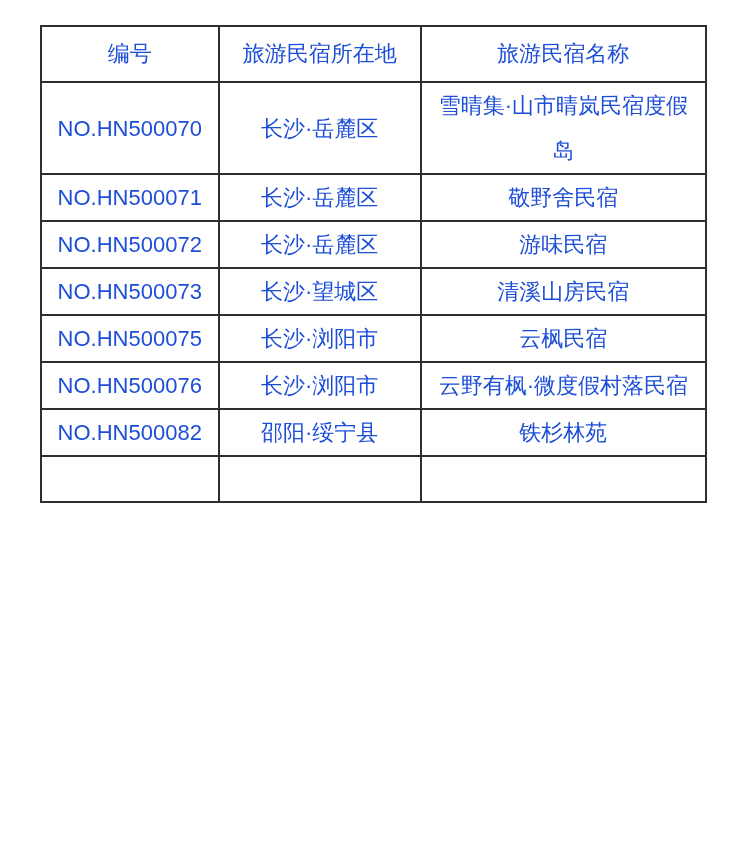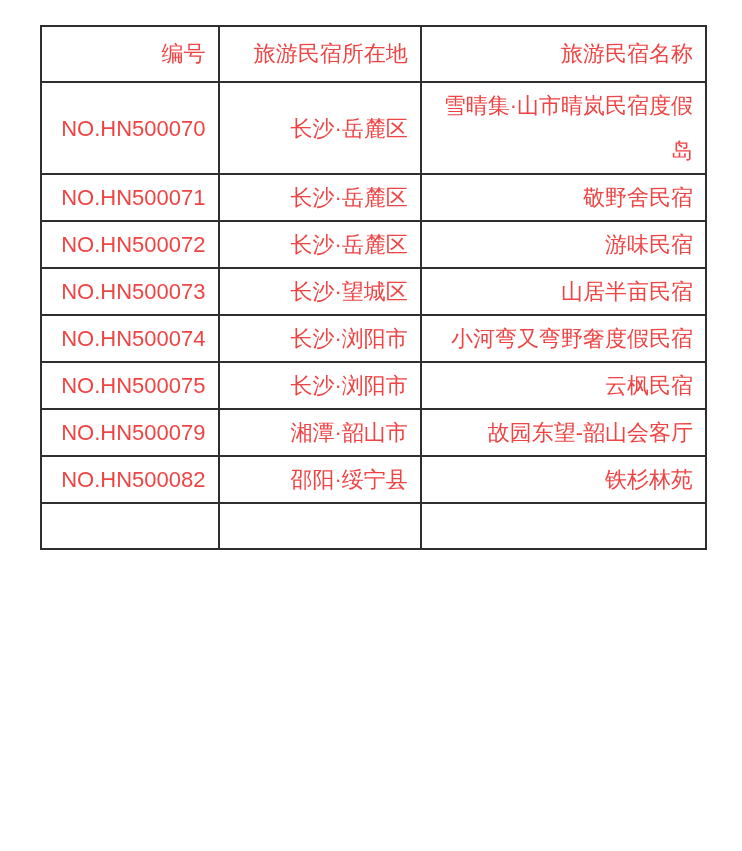"编号" table.roster th, table.roster td { color: #ef4444 -> #1d4ed8; text-align: right -> center }
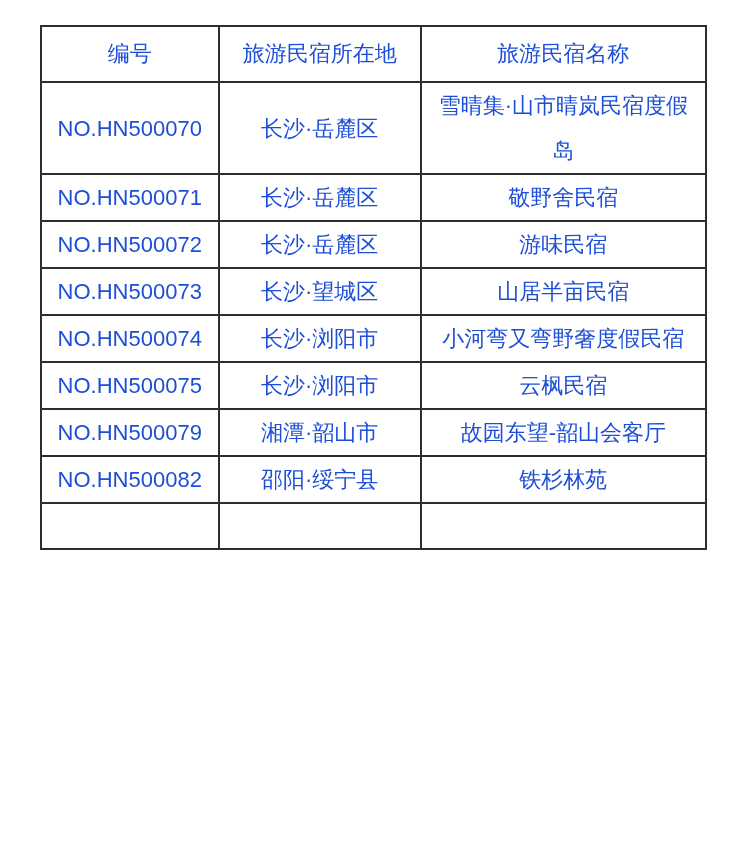"山居半亩民宿" td { text: 山居半亩 -> 清溪山房 }
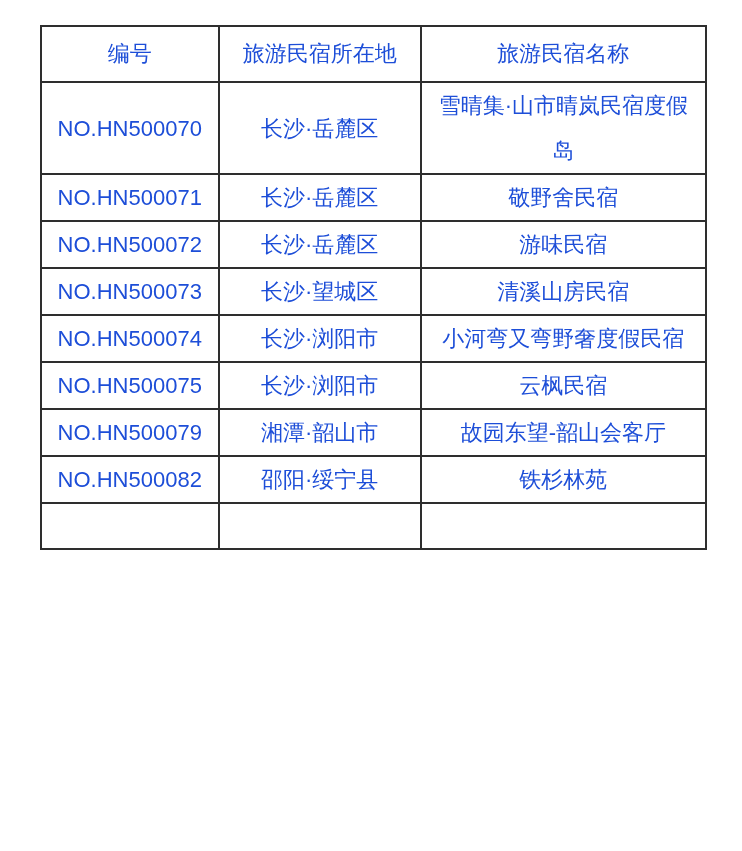"NO.HN500074" tr { html: <tr> <td>NO.HN500074</td> <td>长沙·浏阳市</td> <td>小河弯又弯野奢度假民宿</td> </tr> -> none }
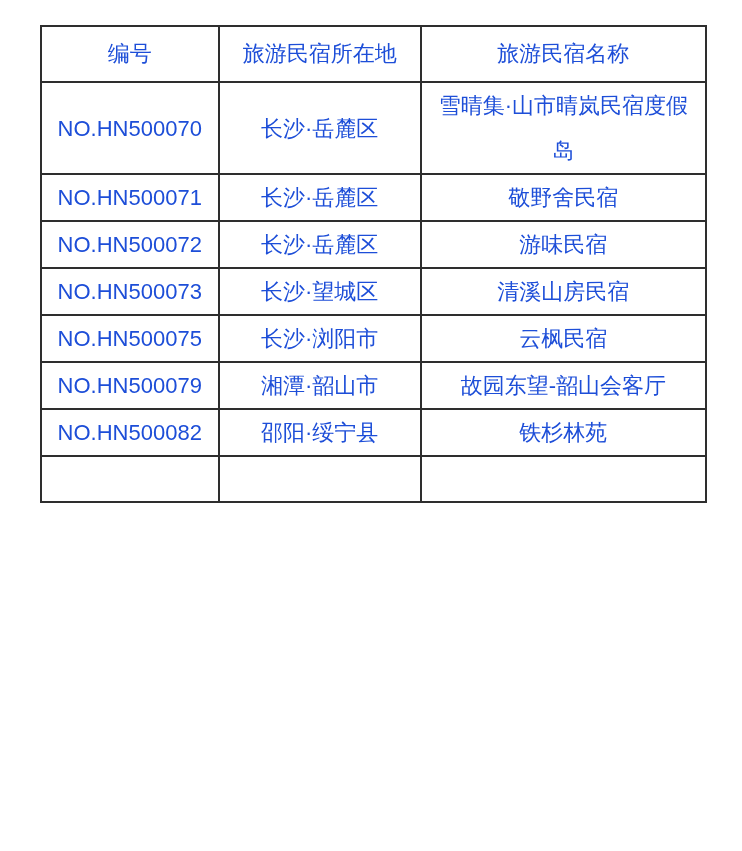"NO.HN500076" tr { html: none -> <tr> <td>NO.HN500076</td> <td>长沙·浏阳市</td> <td>云野有枫·微度假村落民宿</td> </tr> }
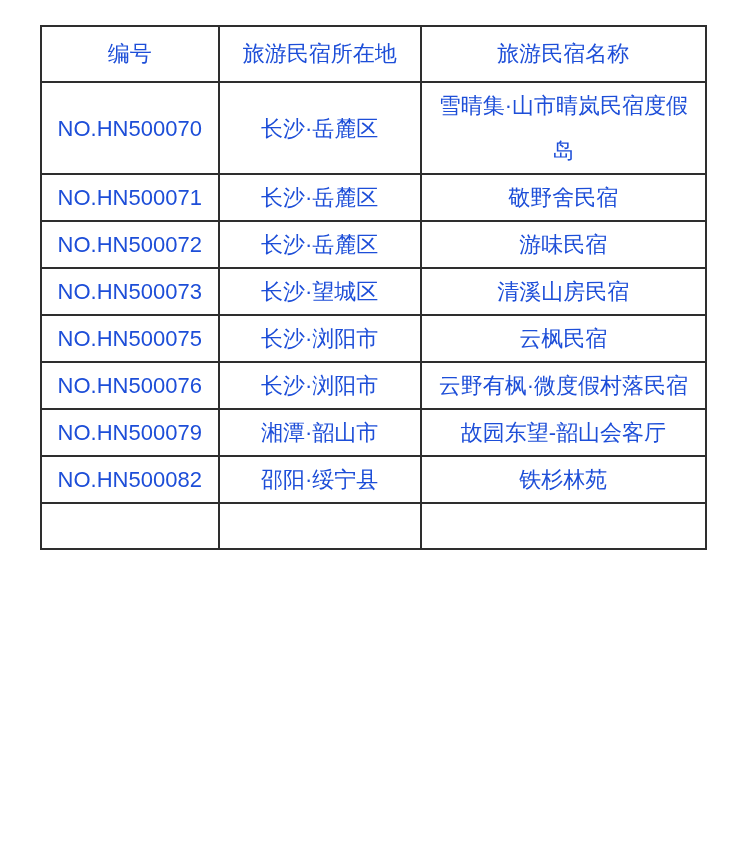"NO.HN500079" tr { html: <tr> <td>NO.HN500079</td> <td>湘潭·韶山市</td> <td>故园东望-韶山会客厅</td> </tr> -> none }
